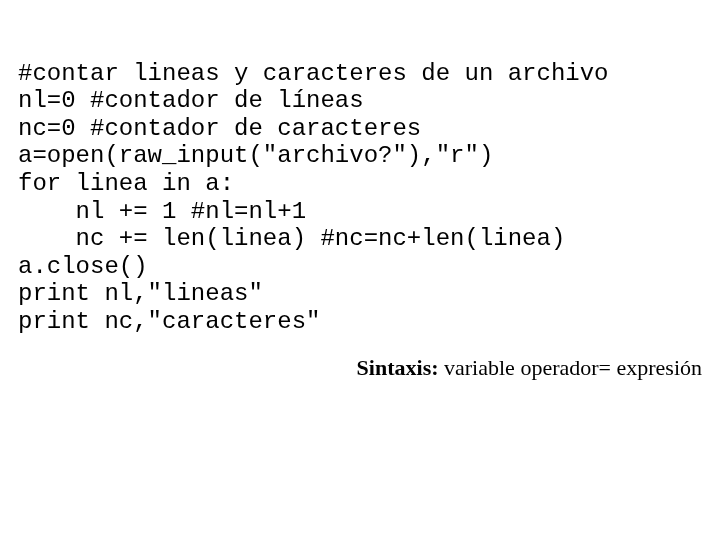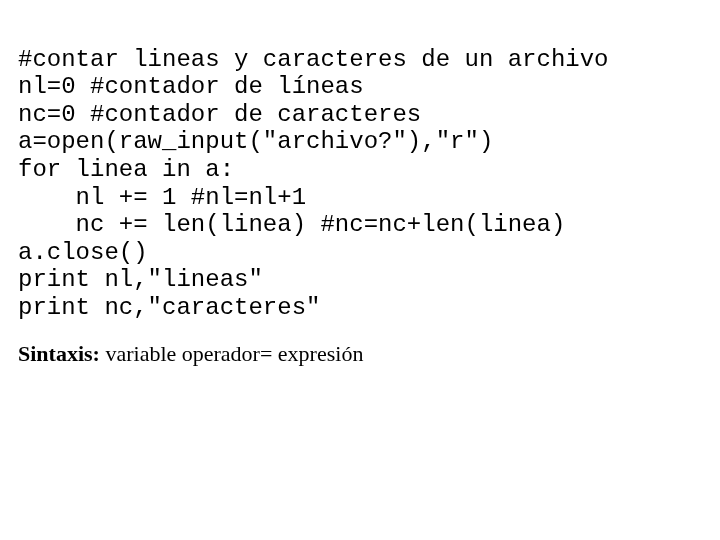"#contar lineas y caracteres de" .page { padding: 18px 18px -> 32px 18px }
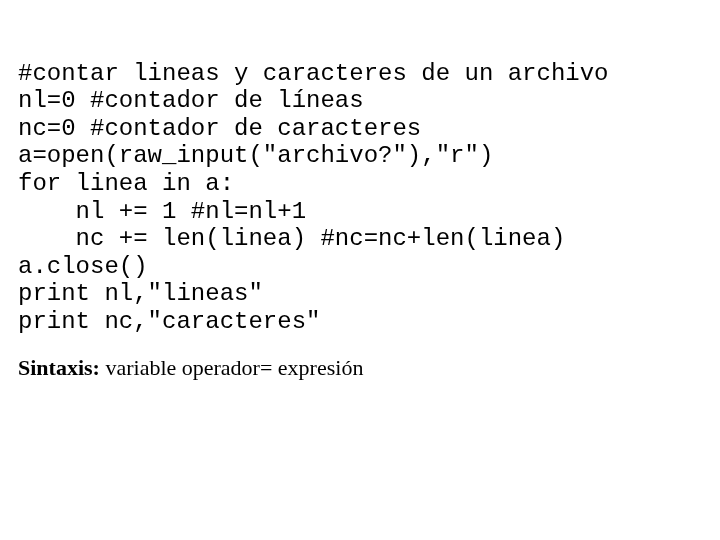"Sintaxis: variable operador= expresión" .prose { text-align: none -> right }
